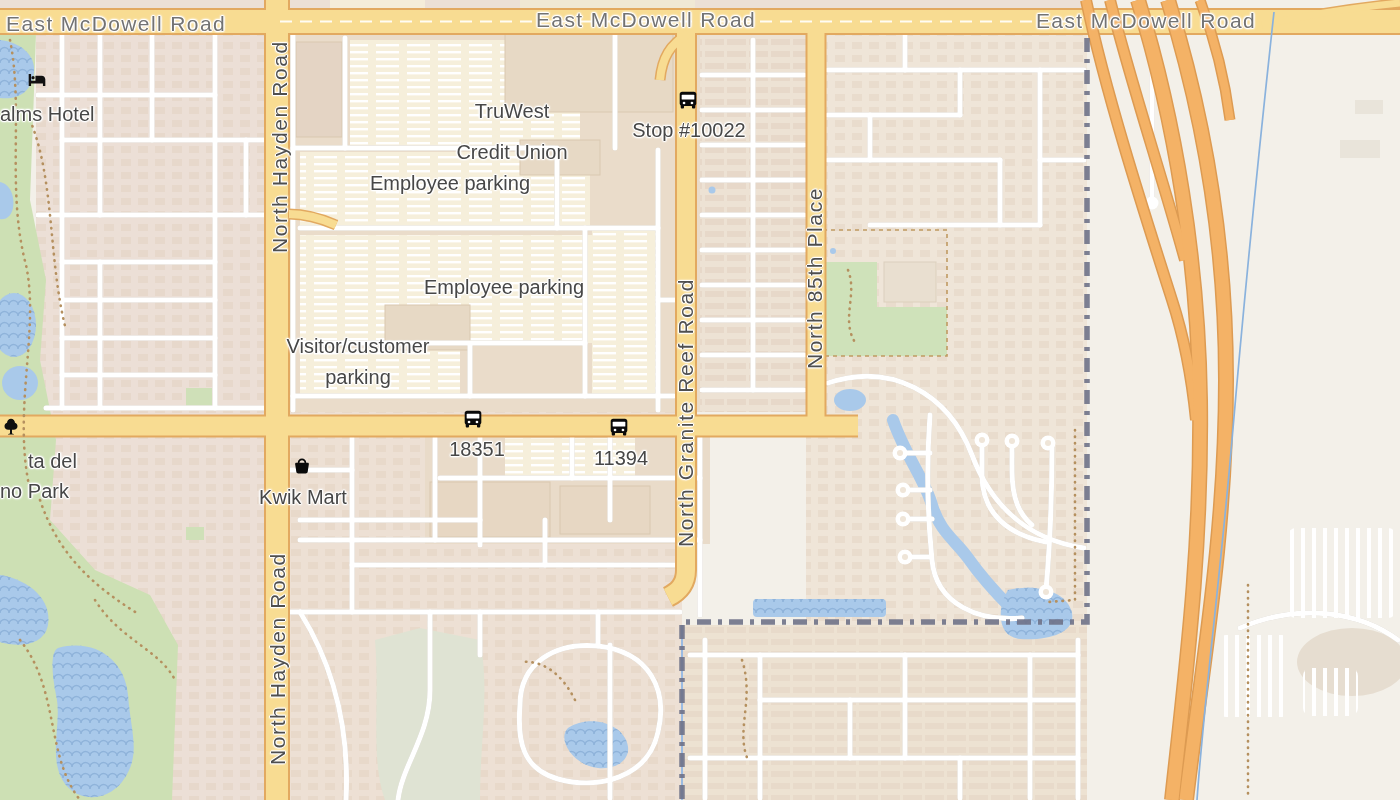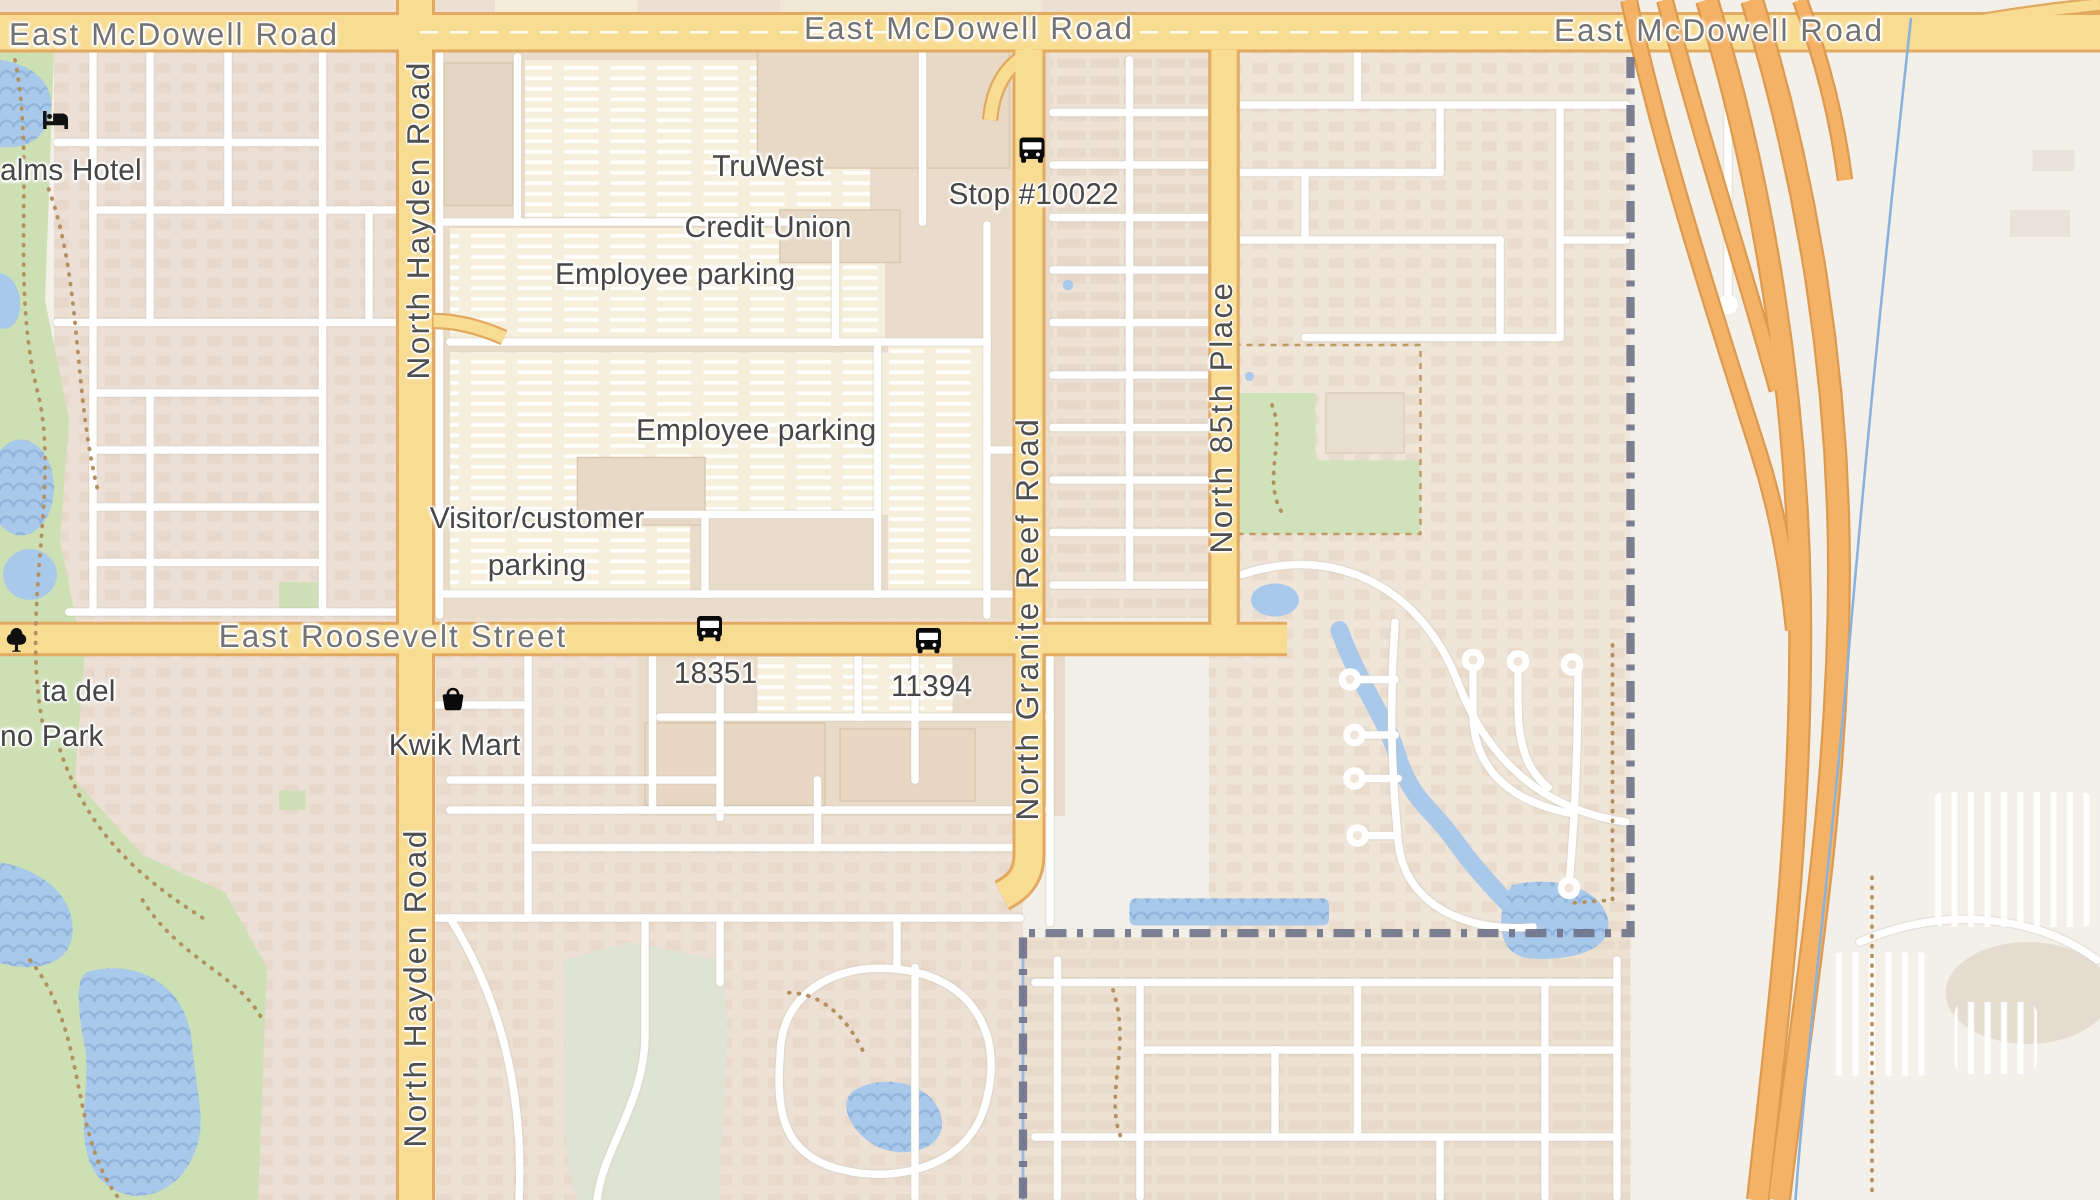"East Roosevelt Street" div.lbl { html: <div>East Roosevelt Street</div> -> none }
